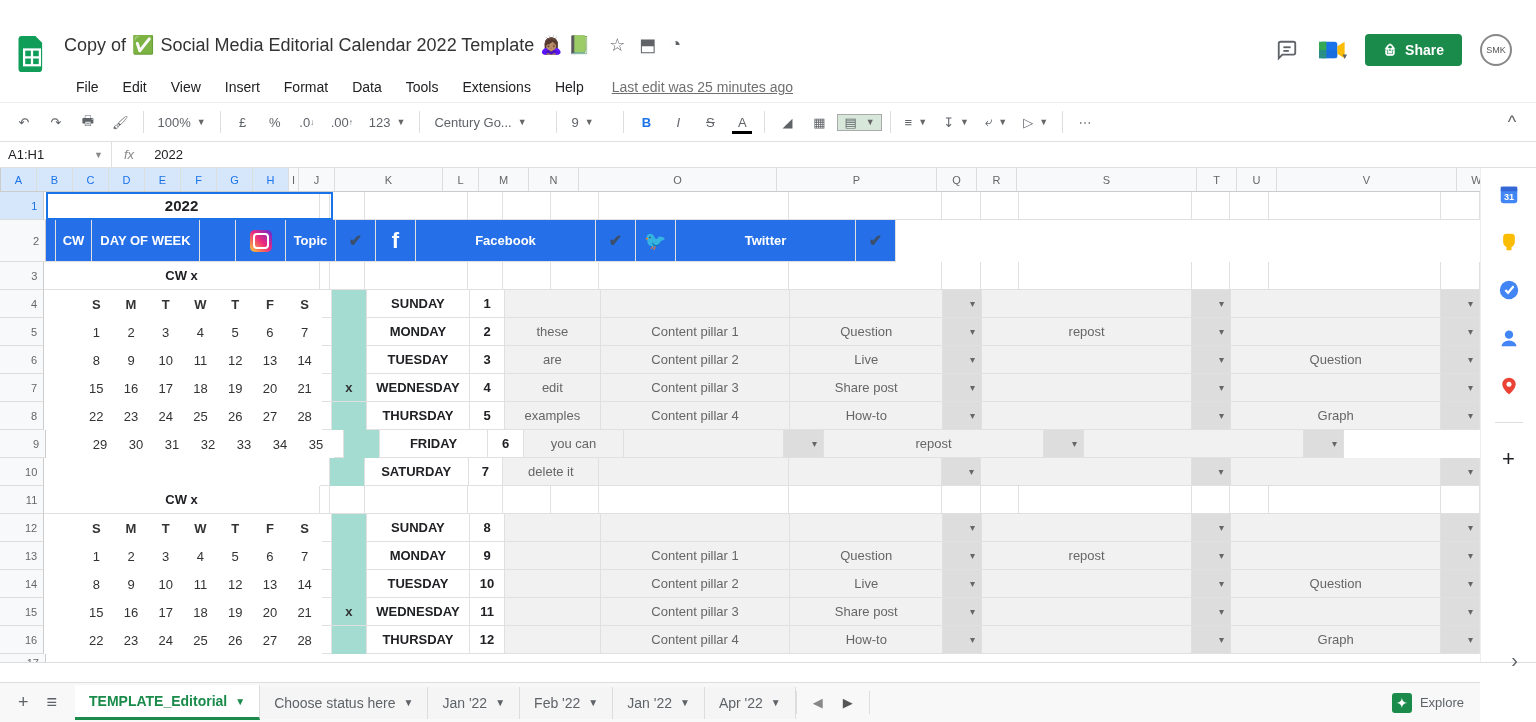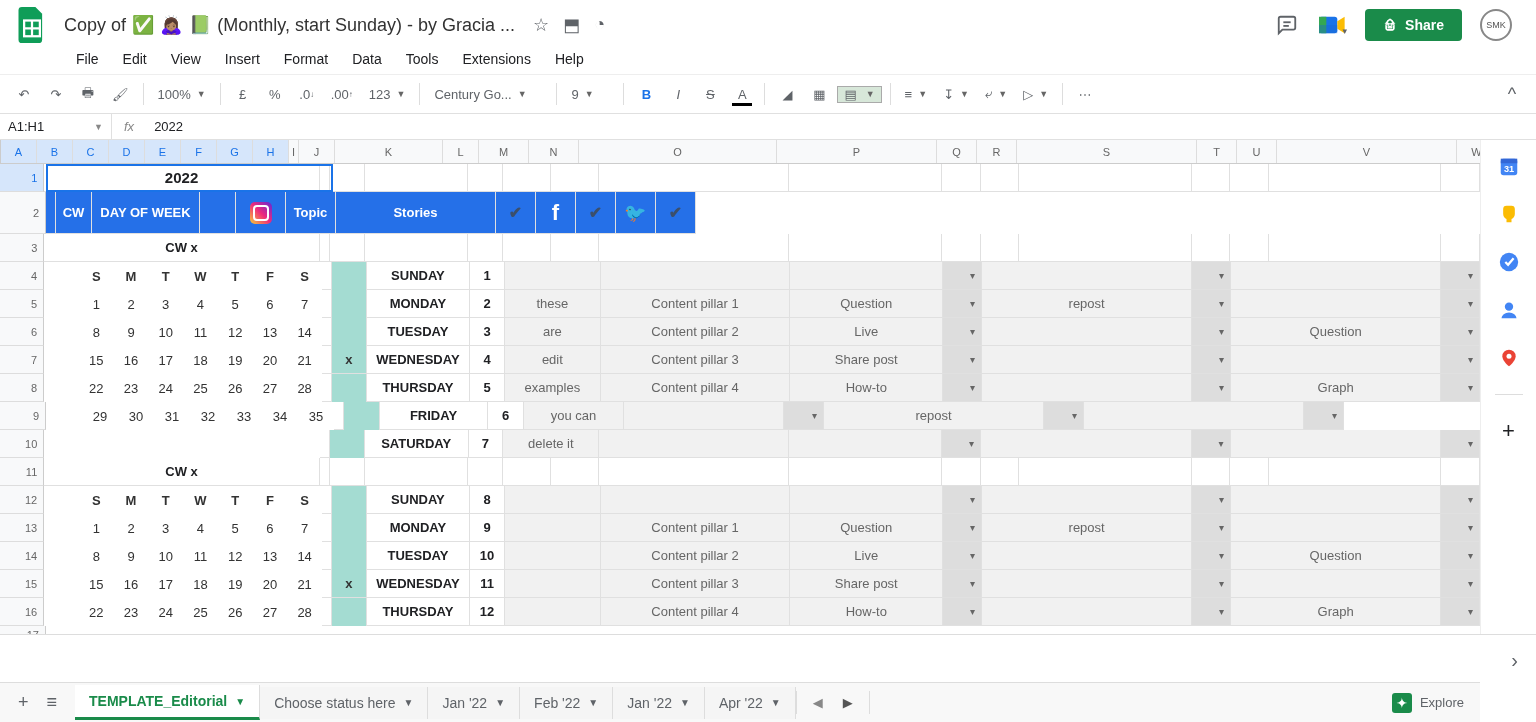"Copy of" .titlebar { align-items: center -> flex-start; margin-top: none -> 28px }
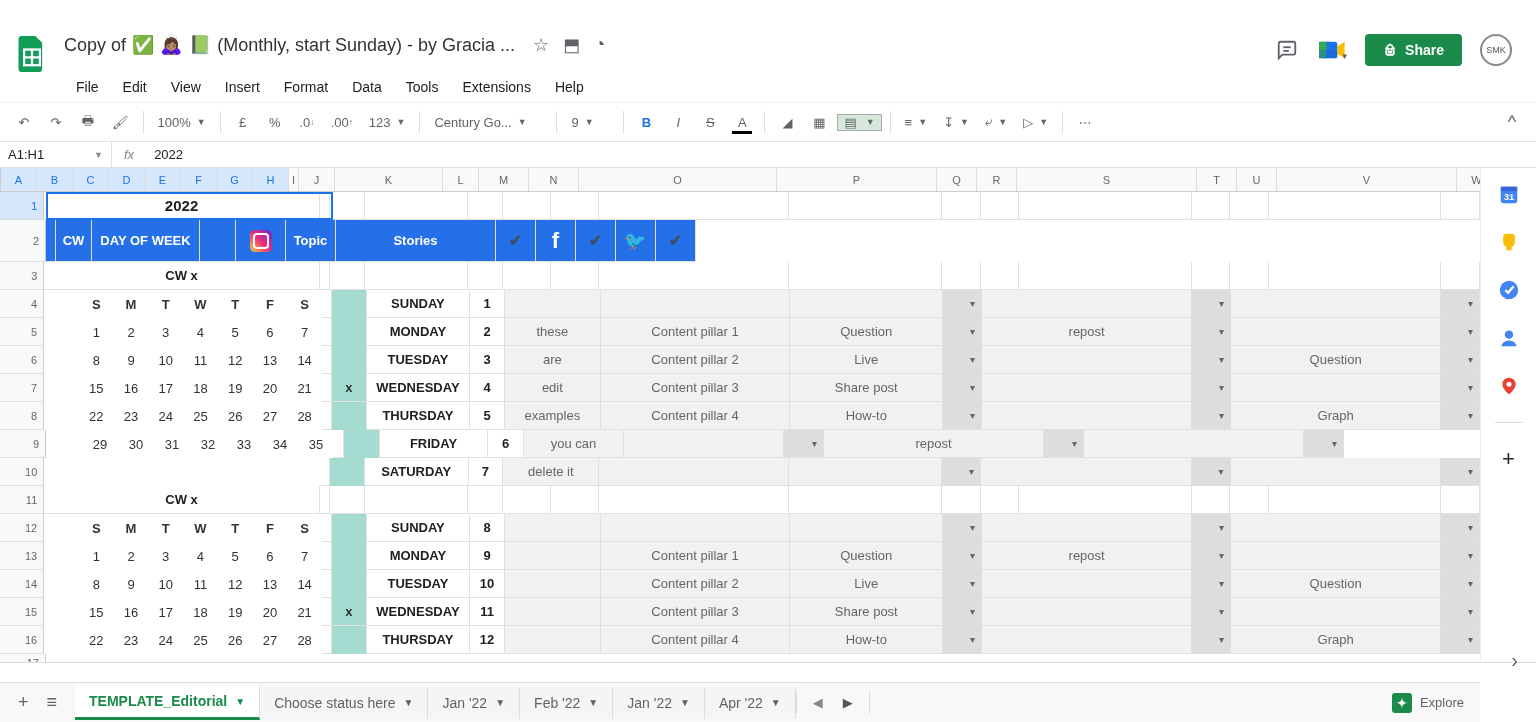"Social Media Editorial Calendar 2022" span { html: none -> <span>Social Media Editorial Calendar 2022 Template</span> }
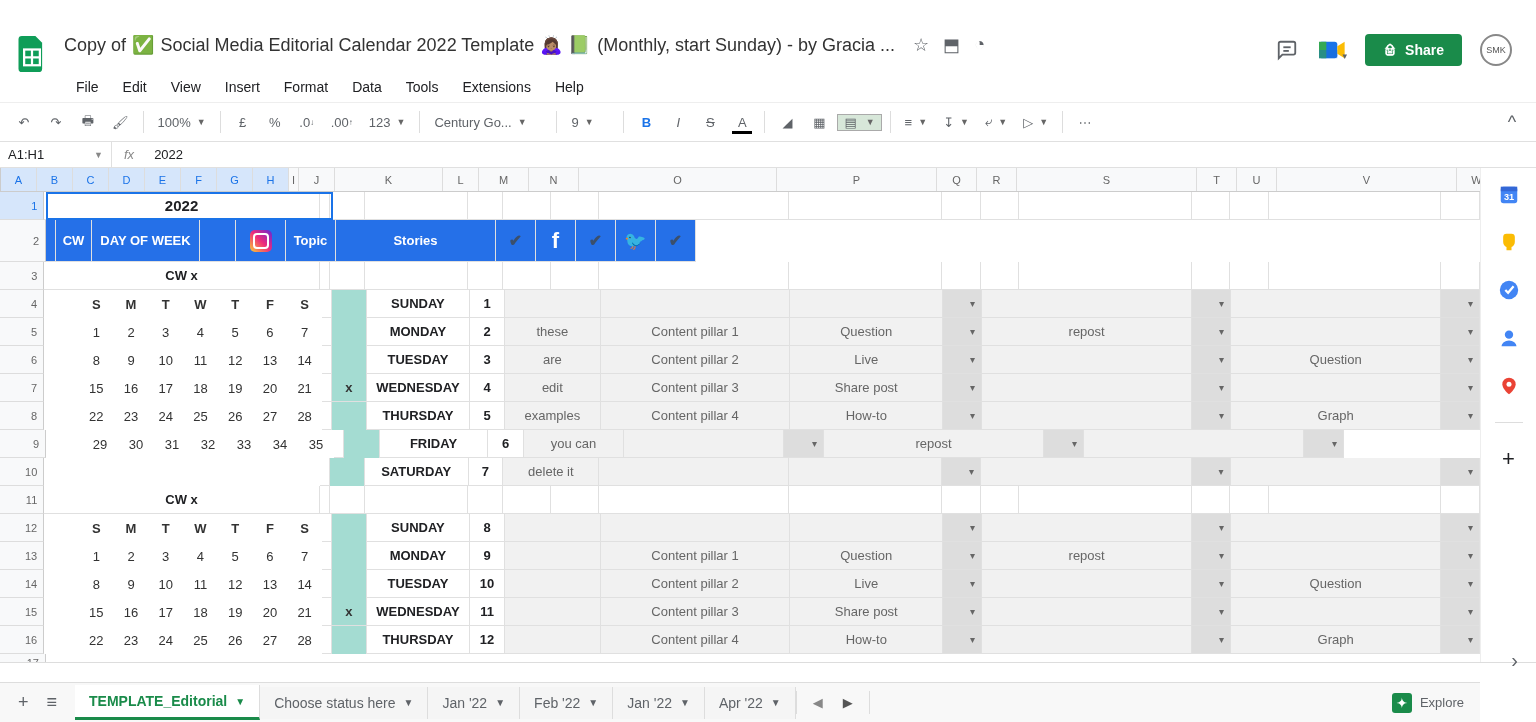"(Monthly, start Sunday) - by" span { html: <span>(Monthly, start Sunday) - by Gracia ...</span> -> none }
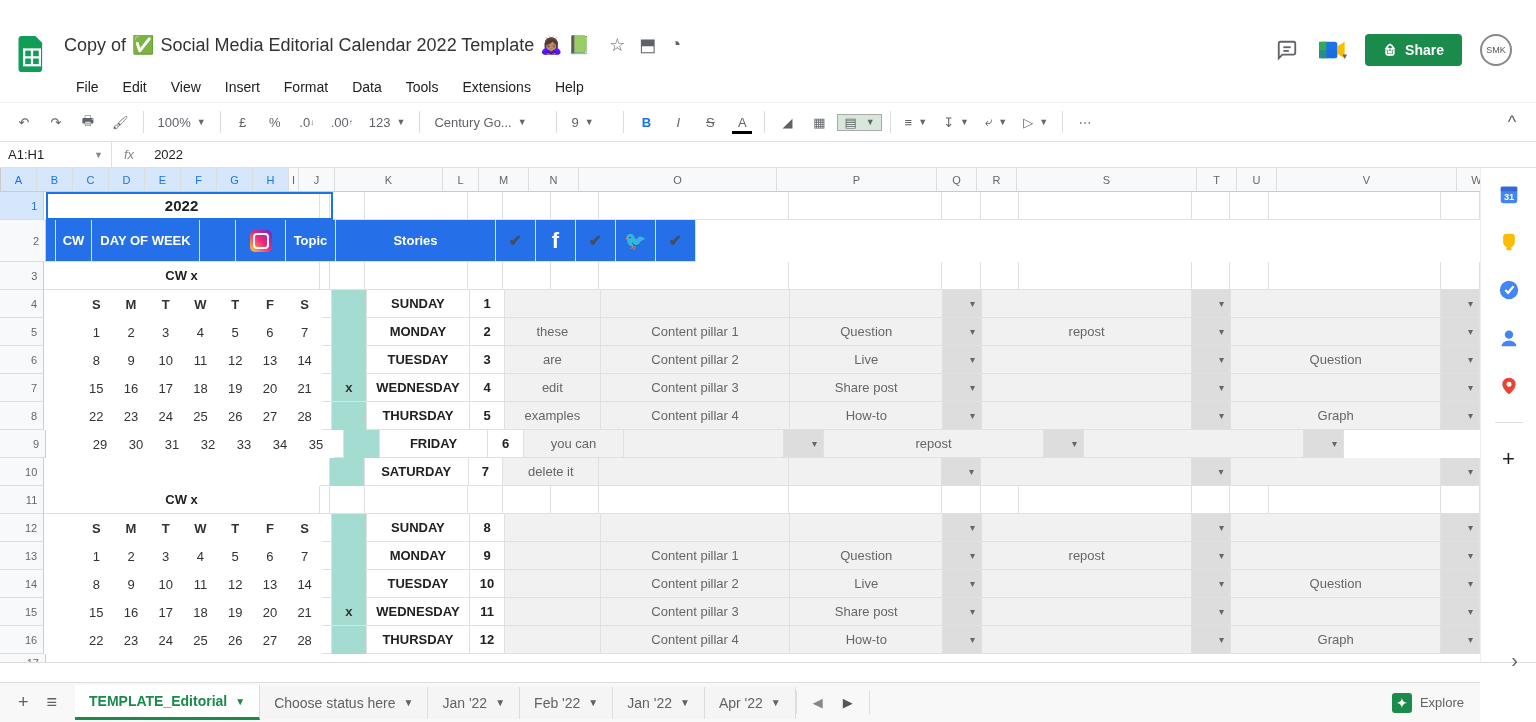"Last edit was 25 minutes" span.last-edit { html: none -> <span>Last edit was 25 minutes ago</span> }
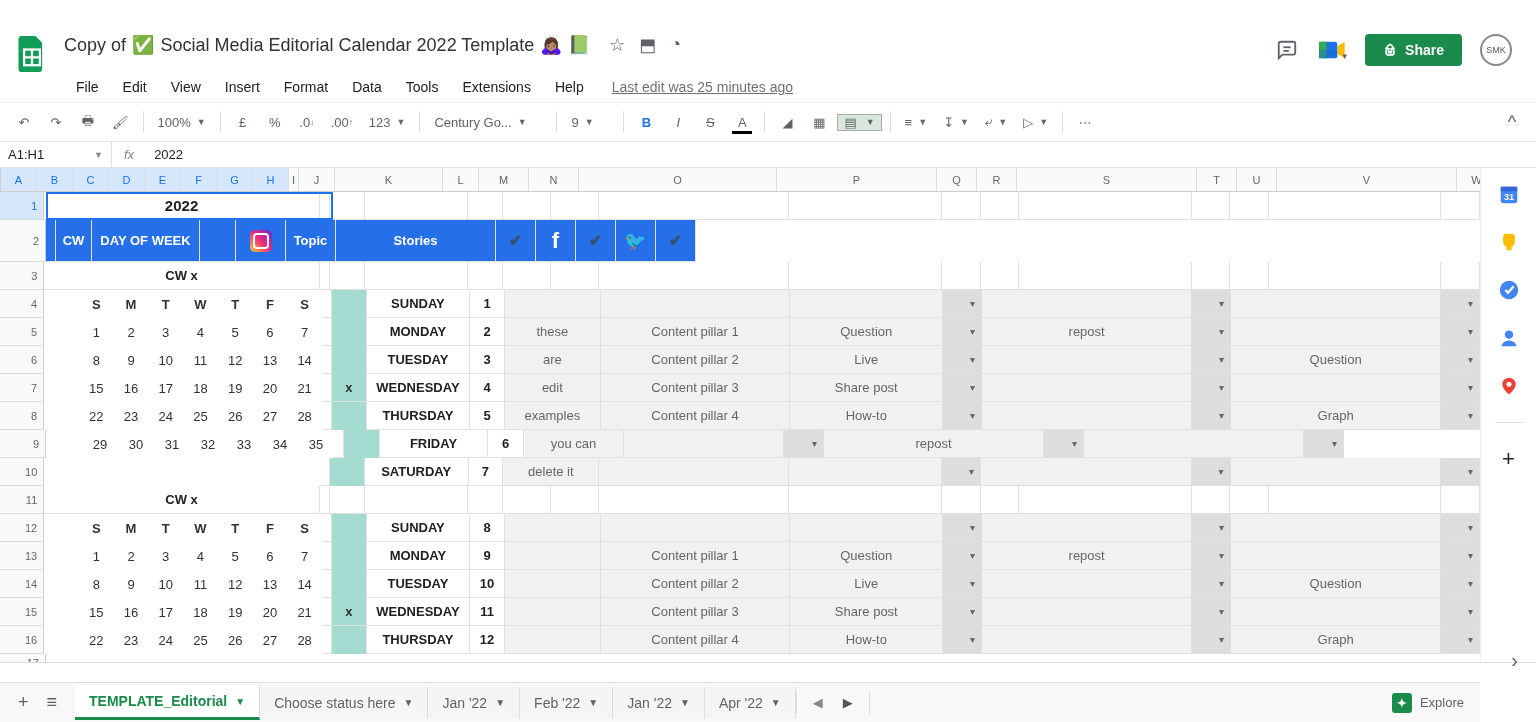"Stories" div.cell { html: <div>Stories</div> -> none }
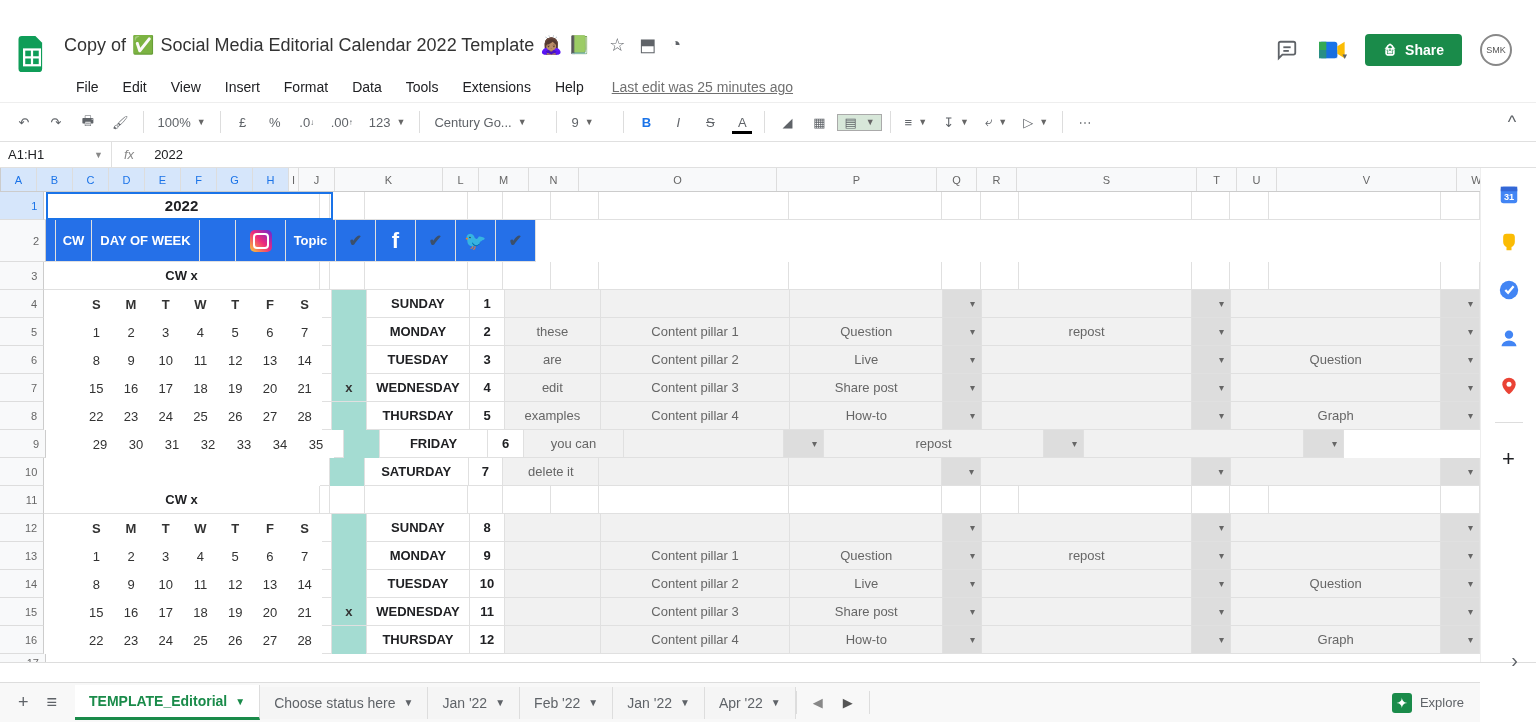"Facebook" div.cell { html: none -> <div>Facebook</div> }
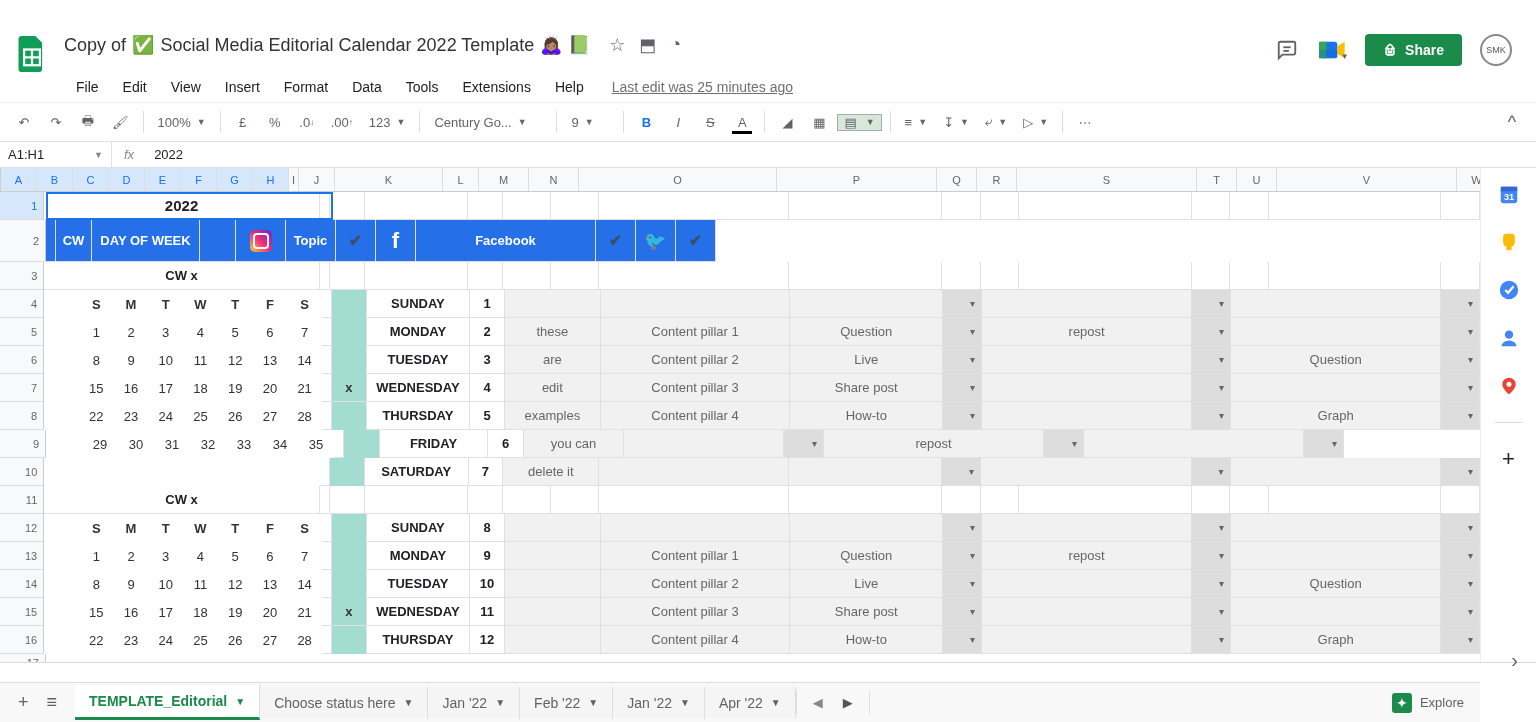"Twitter" div.cell { html: none -> <div>Twitter</div> }
